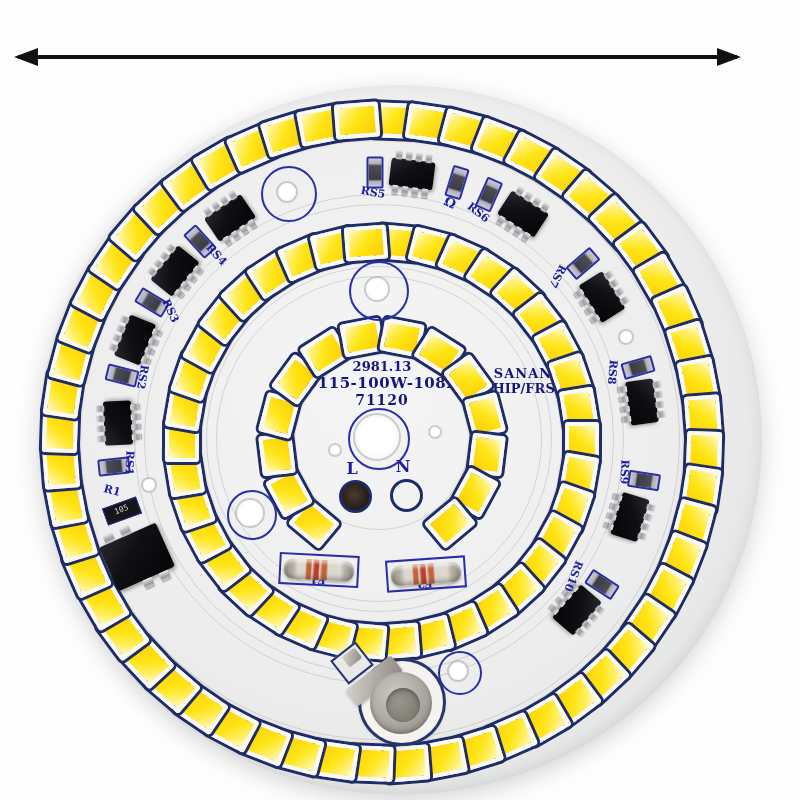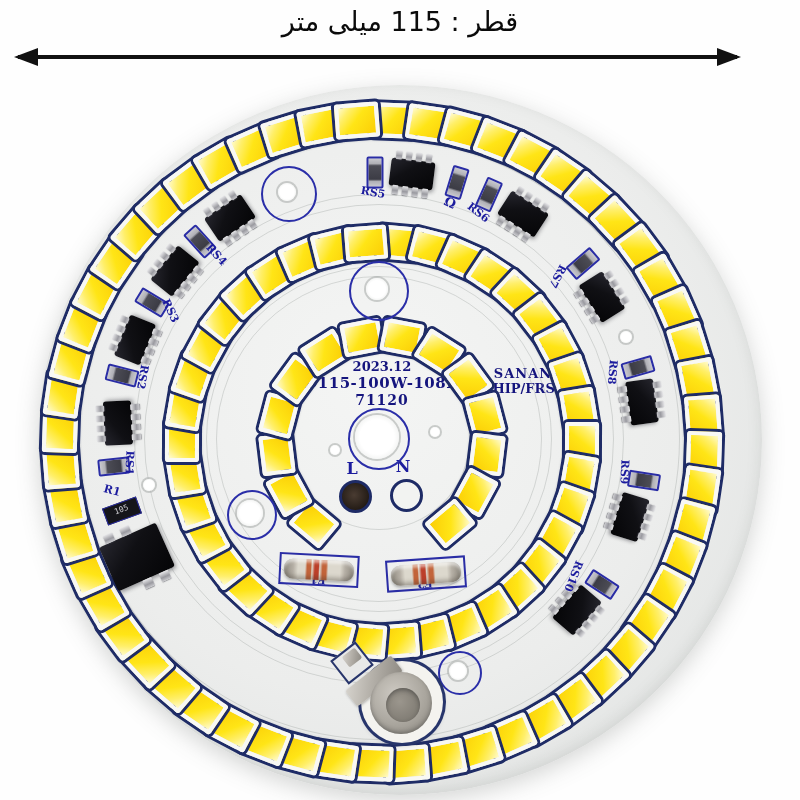"قطر : 115 میلی متر" div.abs { html: <div>قطر : 115 میلی متر</div> -> none }
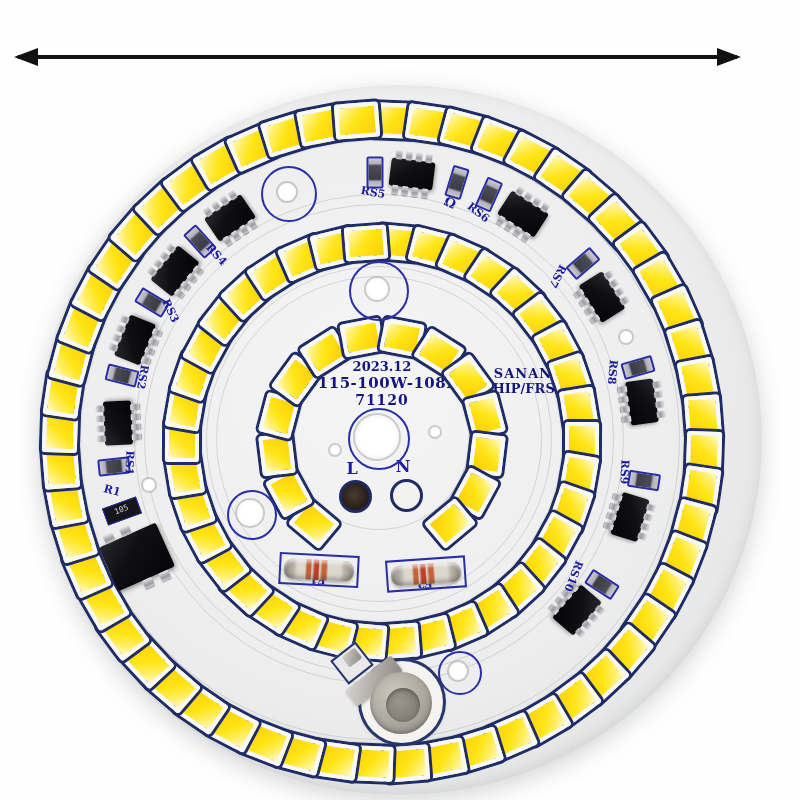"2023.12" div.abs { text: 2023.12 -> 2981.13 }
